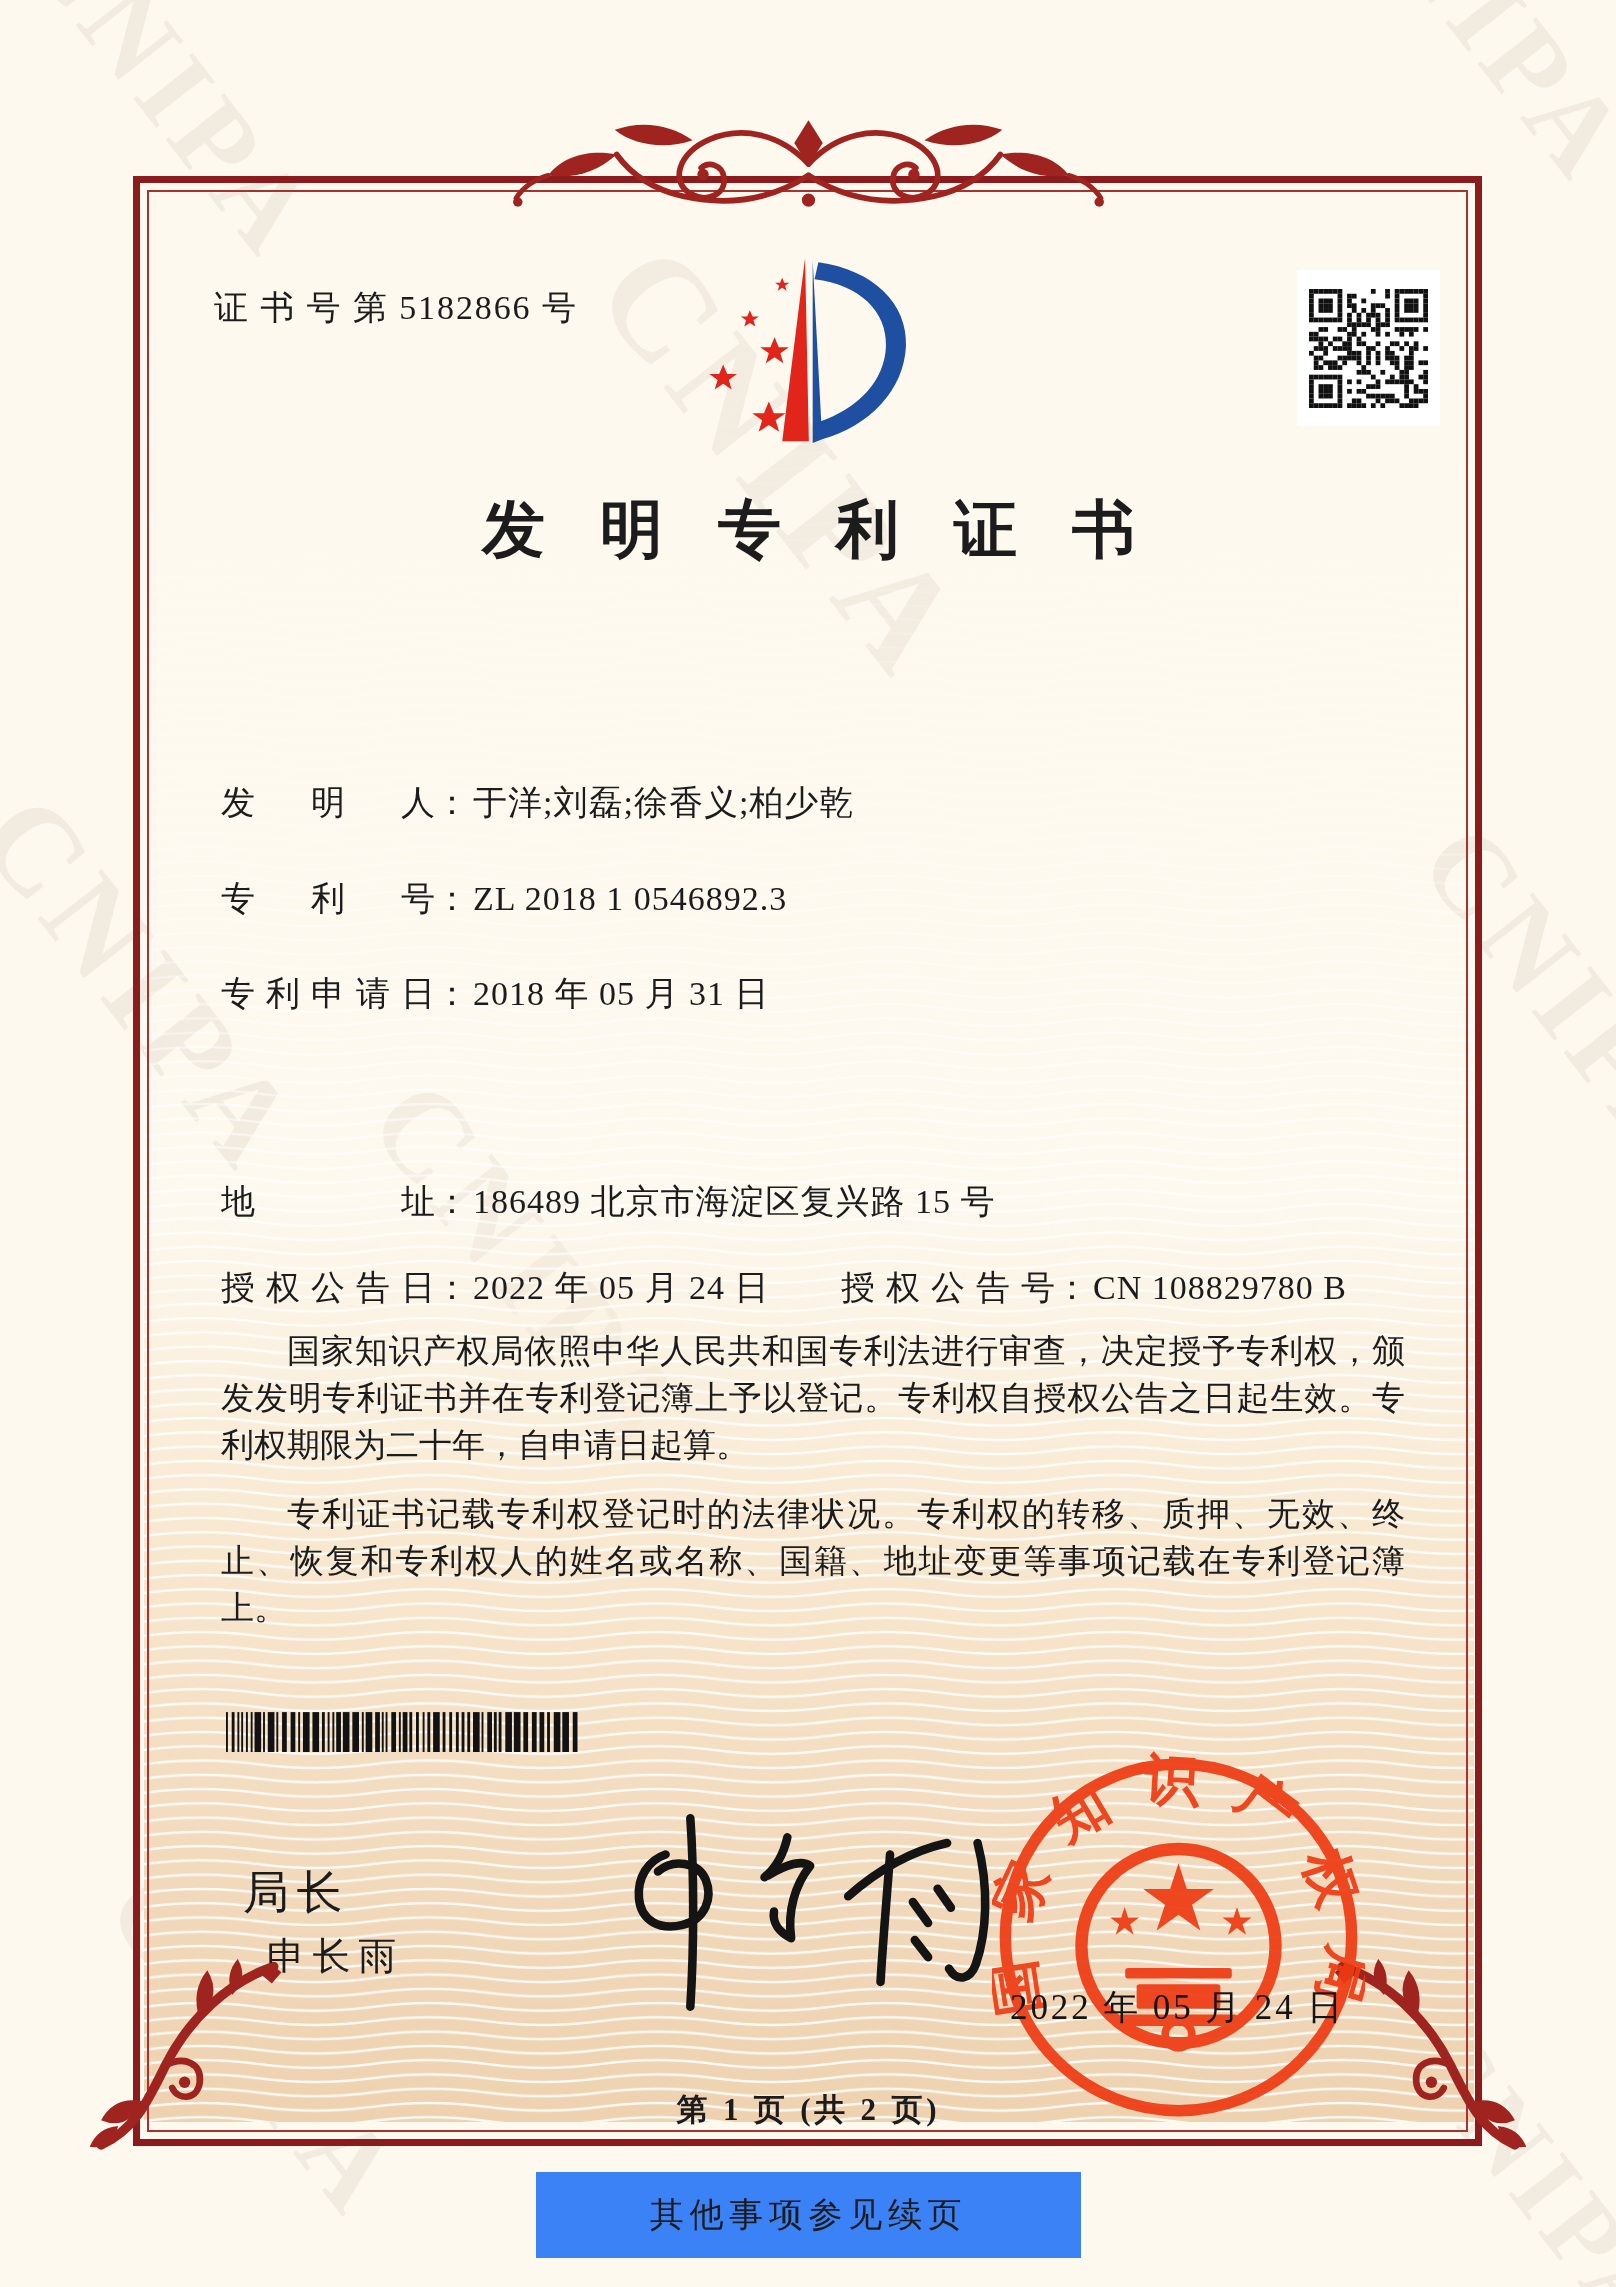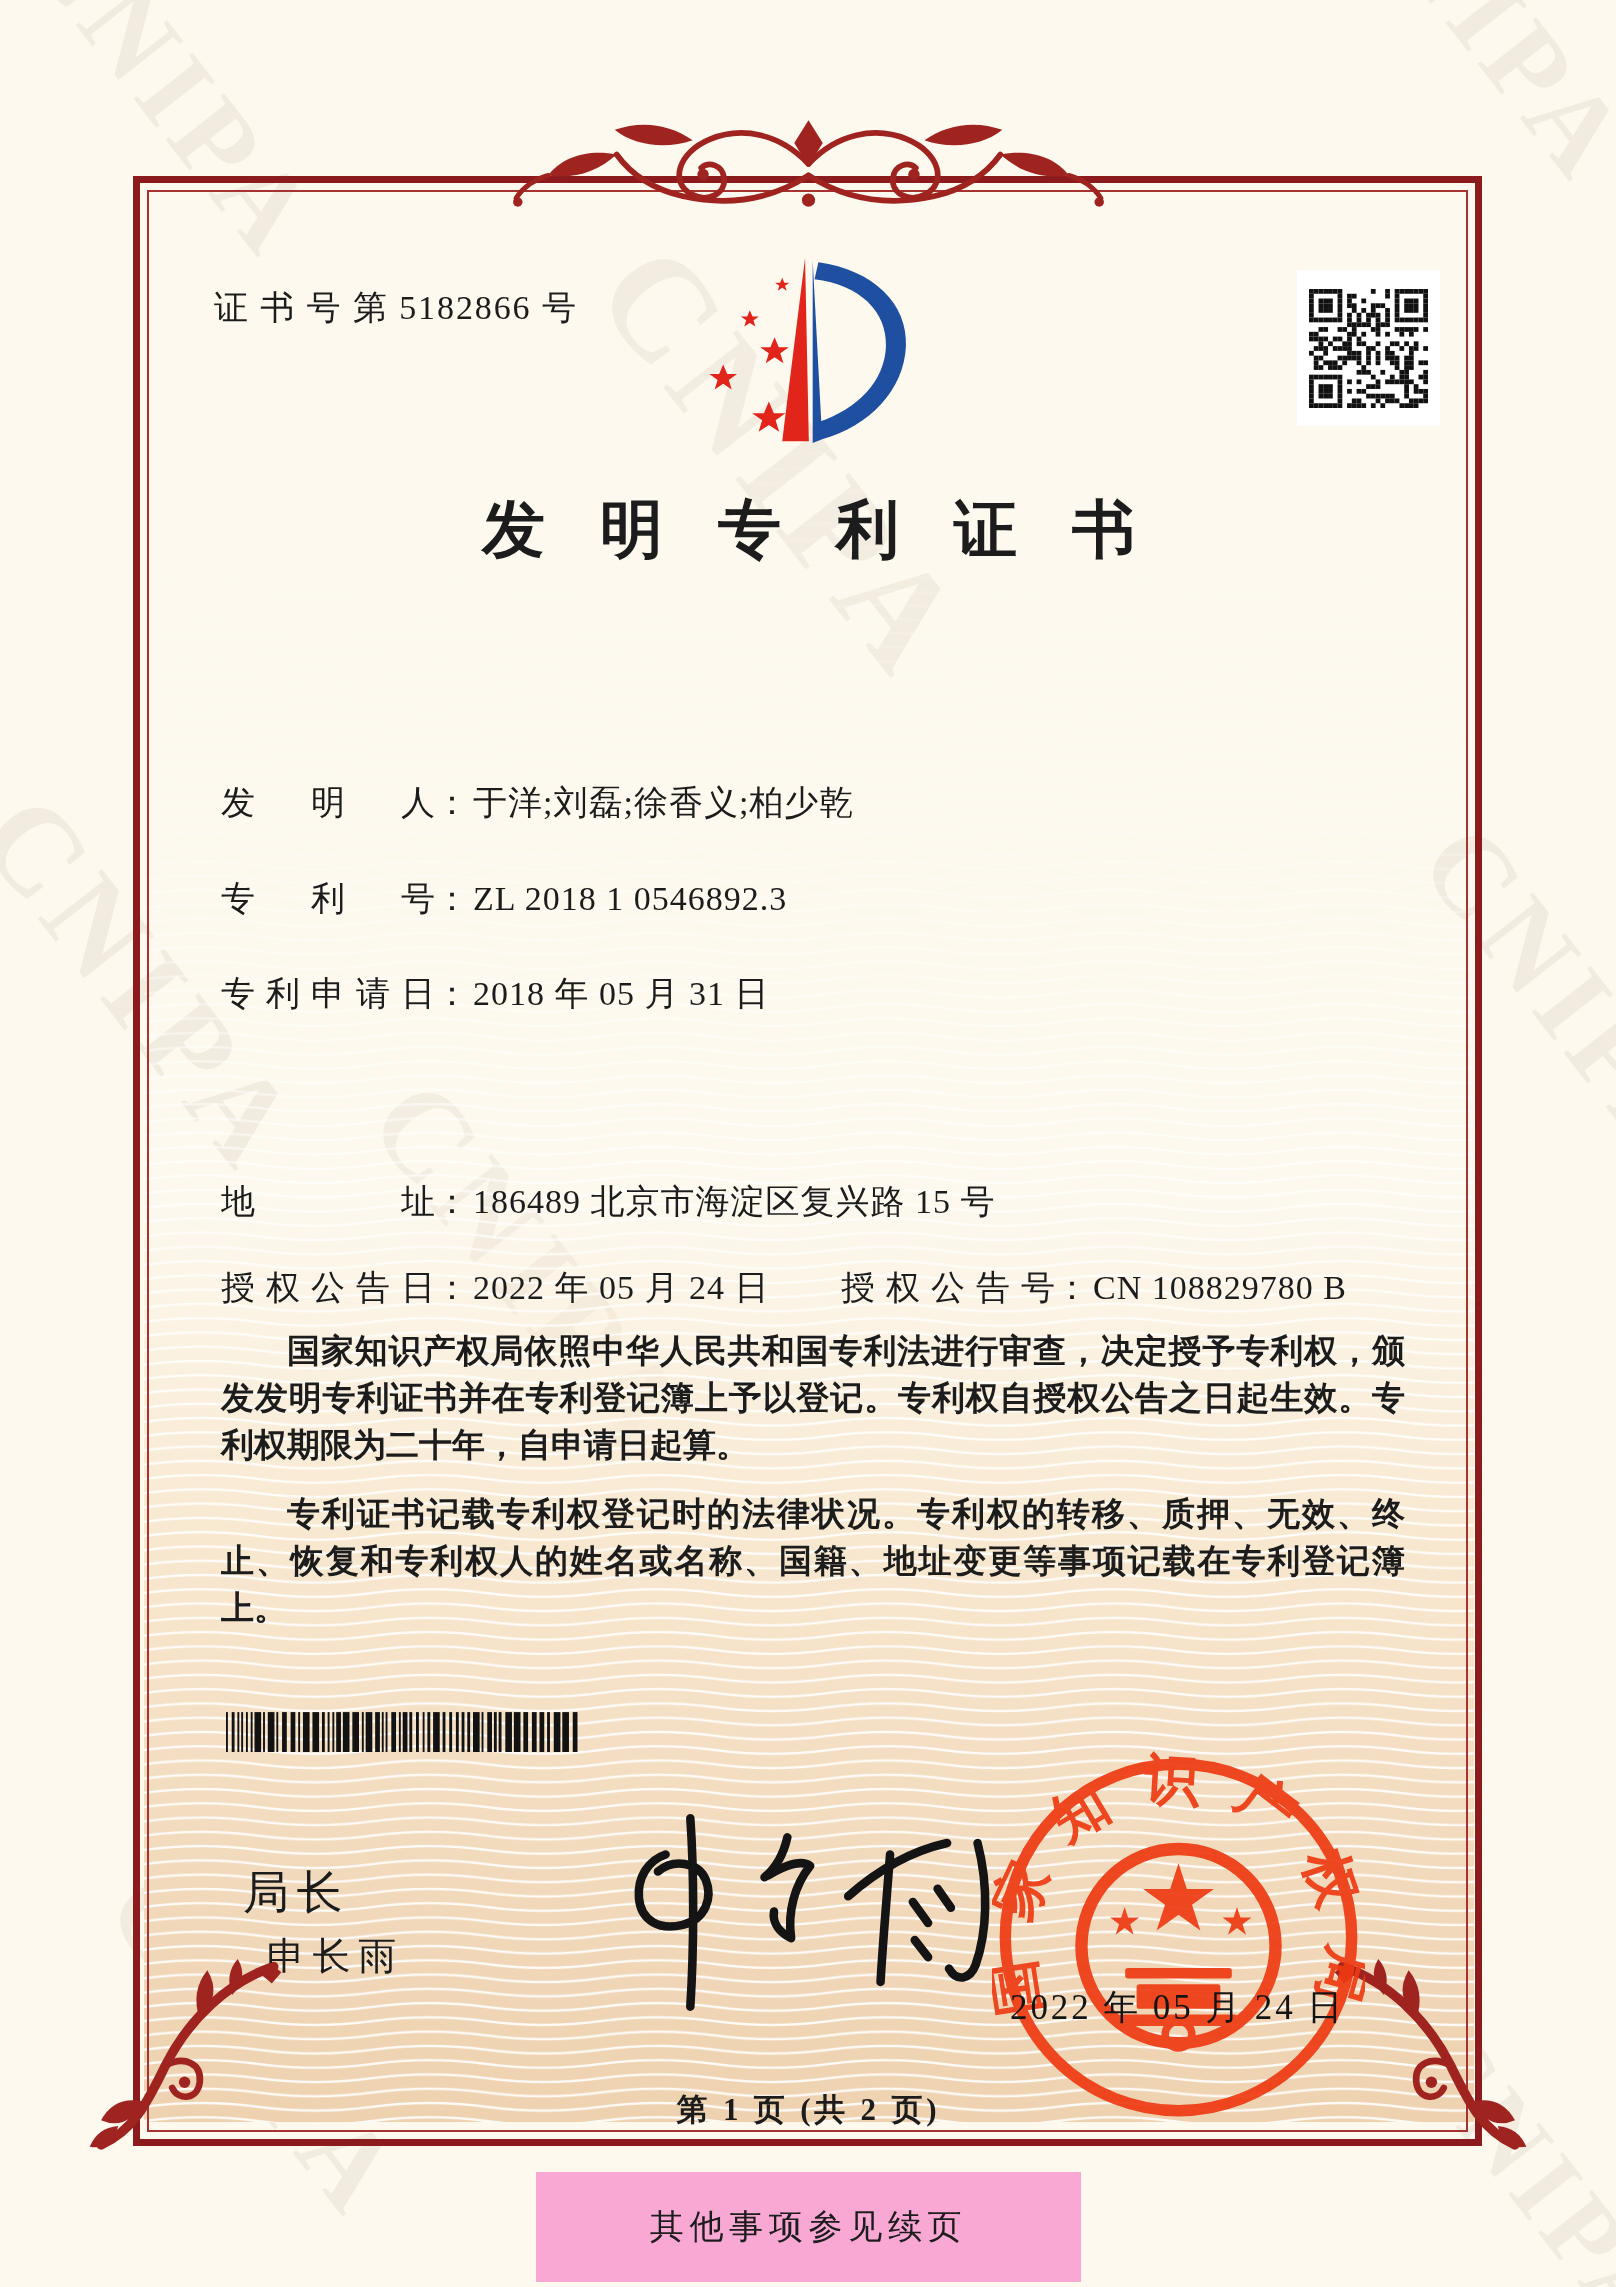"国家知识产权局依照中华人民共和国专利法进行审查，决定授予专利权，颁发发明专利证书" .paras p { font-weight: bold -> none }
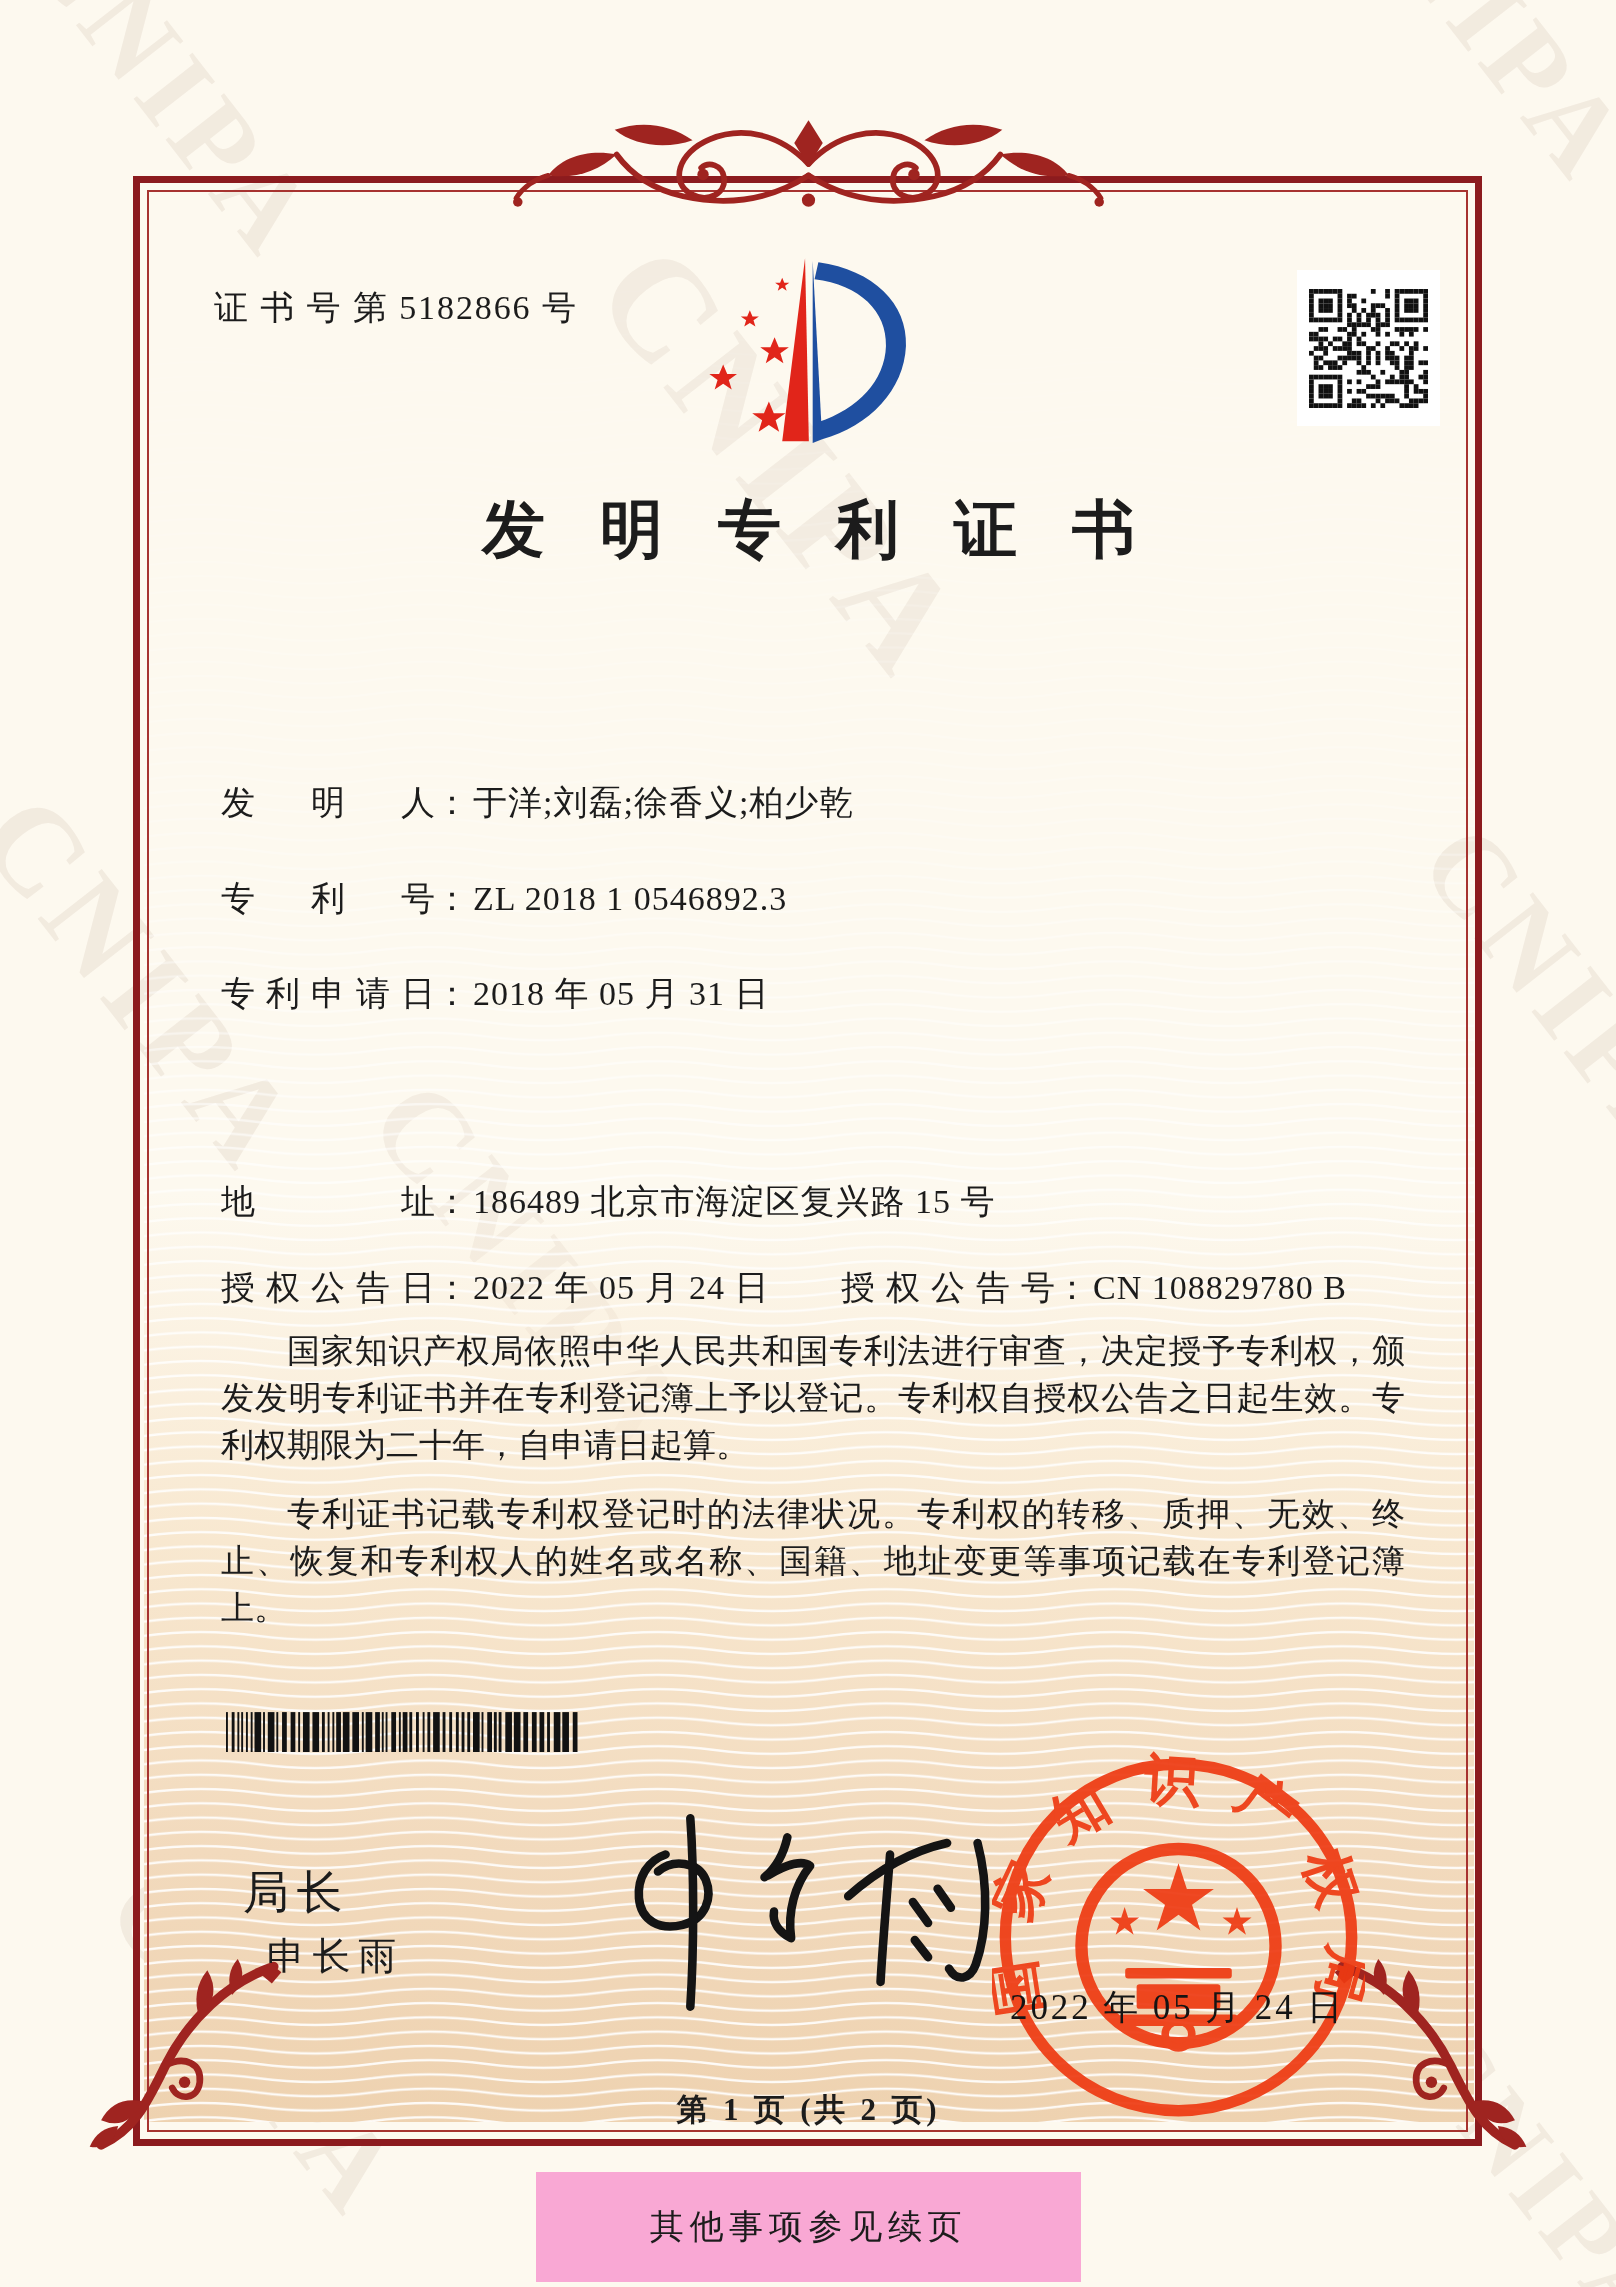"其他事项参见续页" .cont-note span { background: #f9a8d4 -> #3b82f6; padding: 32px 114px -> 20px 114px }
